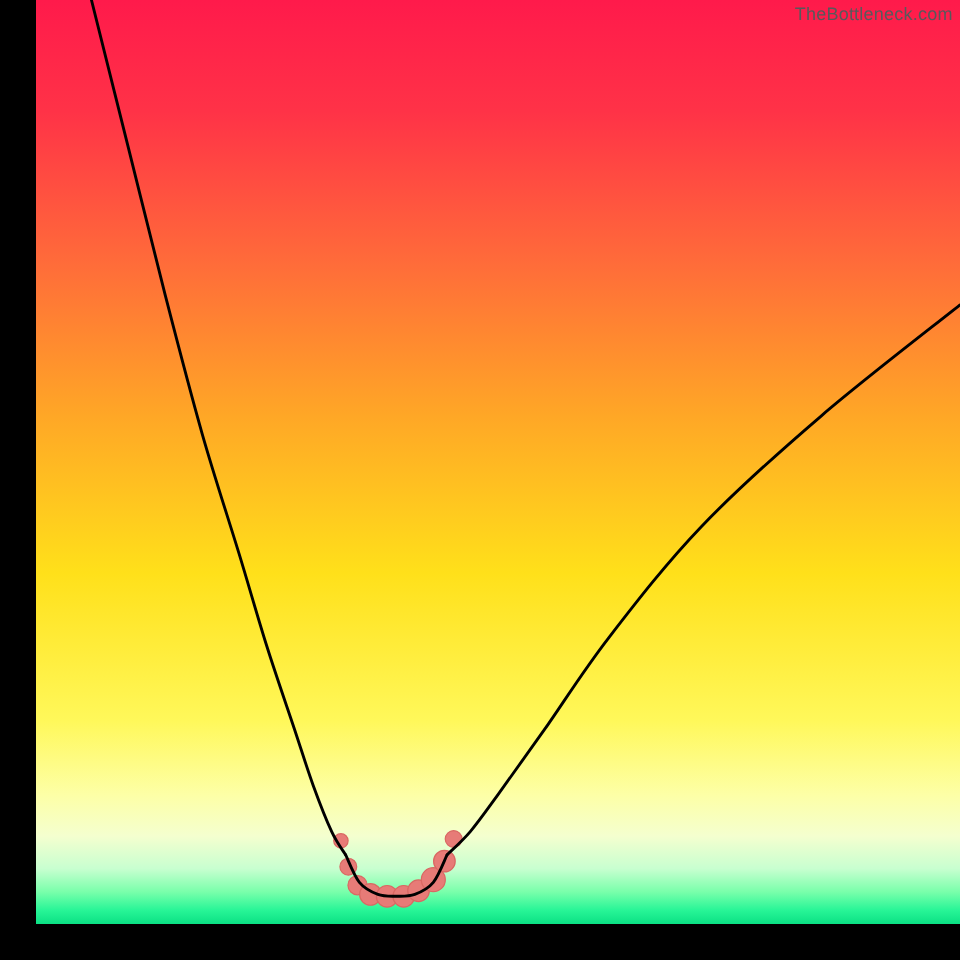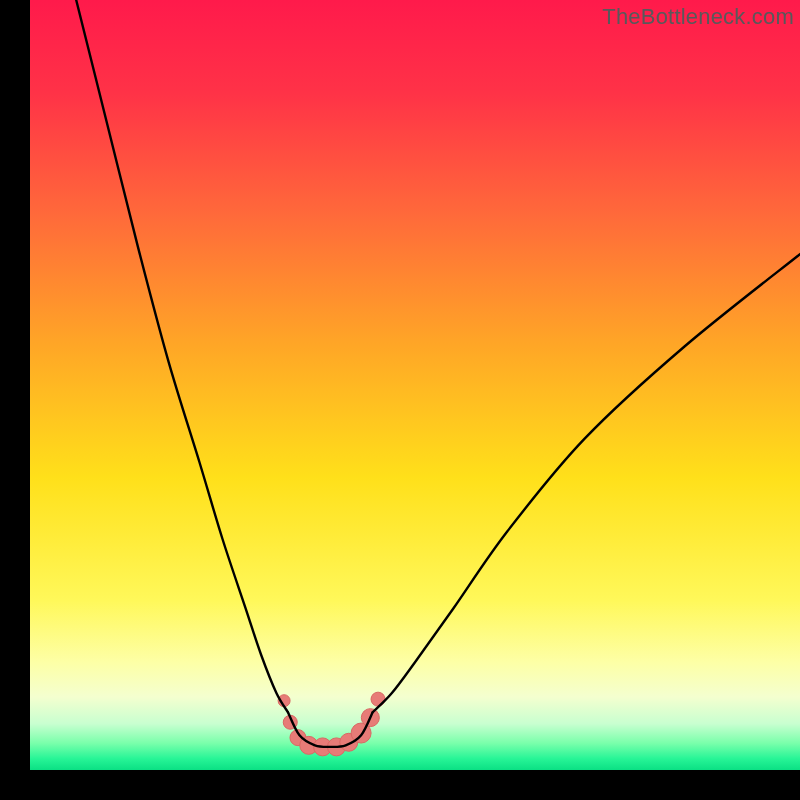"TheBottleneck.com" .watermark { font-size: 22px -> 15px }
